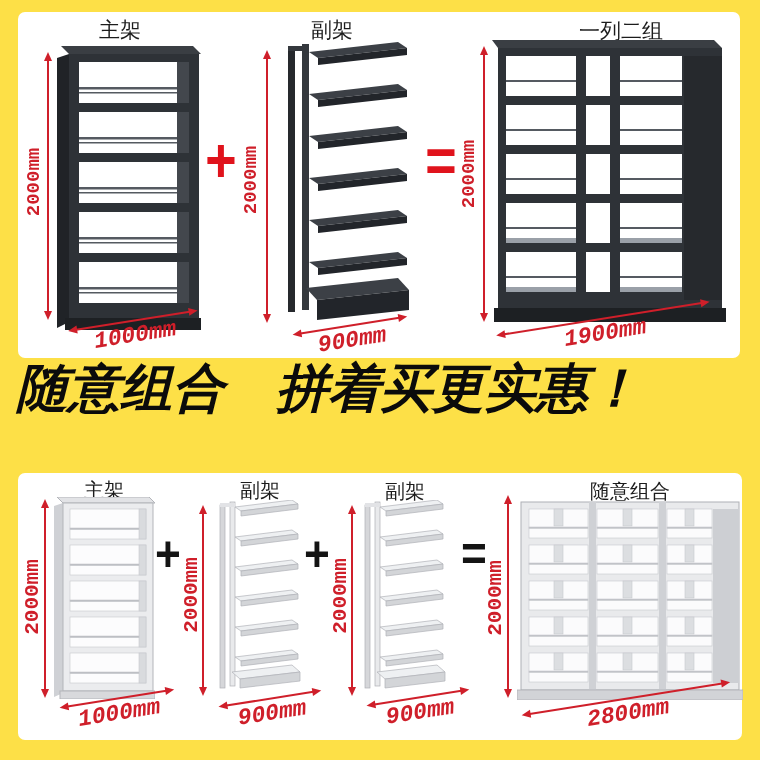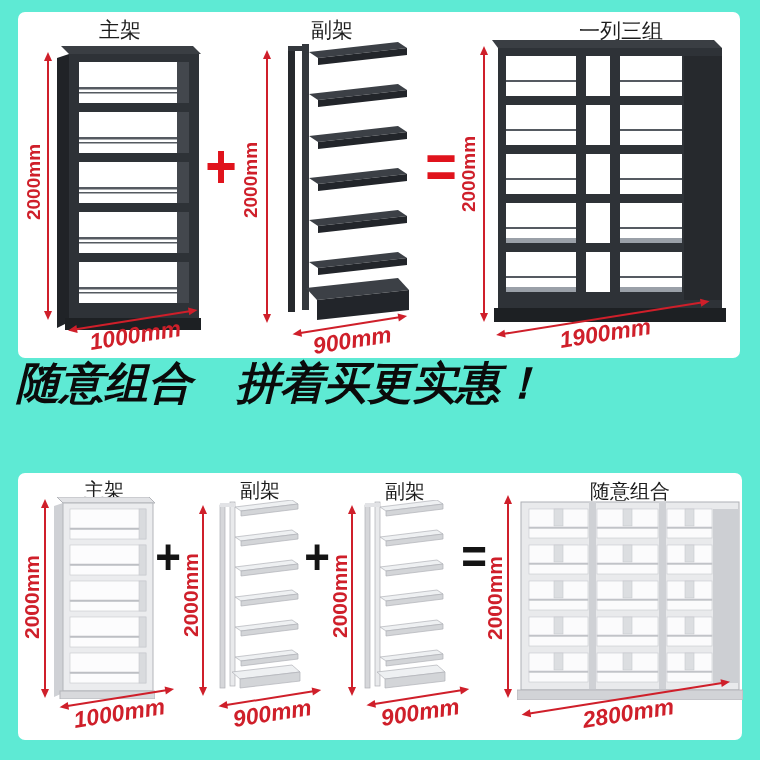"主架" .stage { background: #5eead4 -> #fde047; font-family: Liberation Sans, sans-serif -> Liberation Mono, monospace }
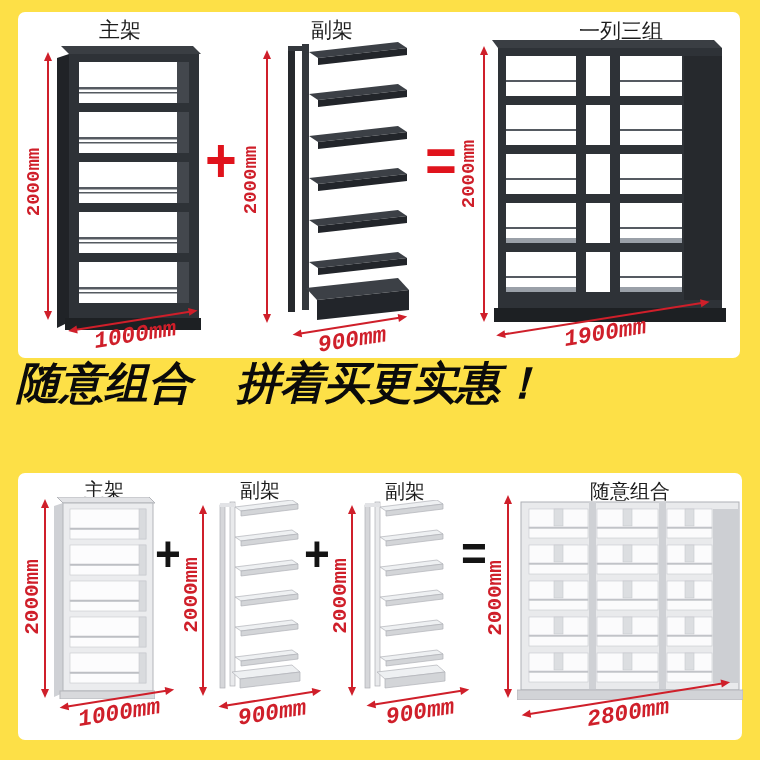"一列三组" div.shelf-label { text: 三 -> 二 }
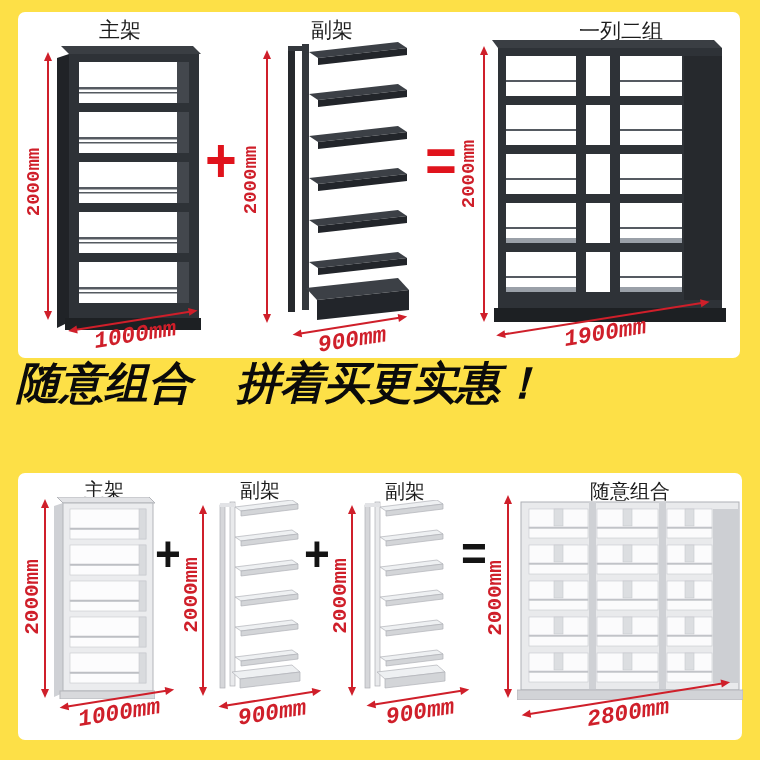"随意组合 拼着买更实惠！" .headline { font-size: 44px -> 52px }
